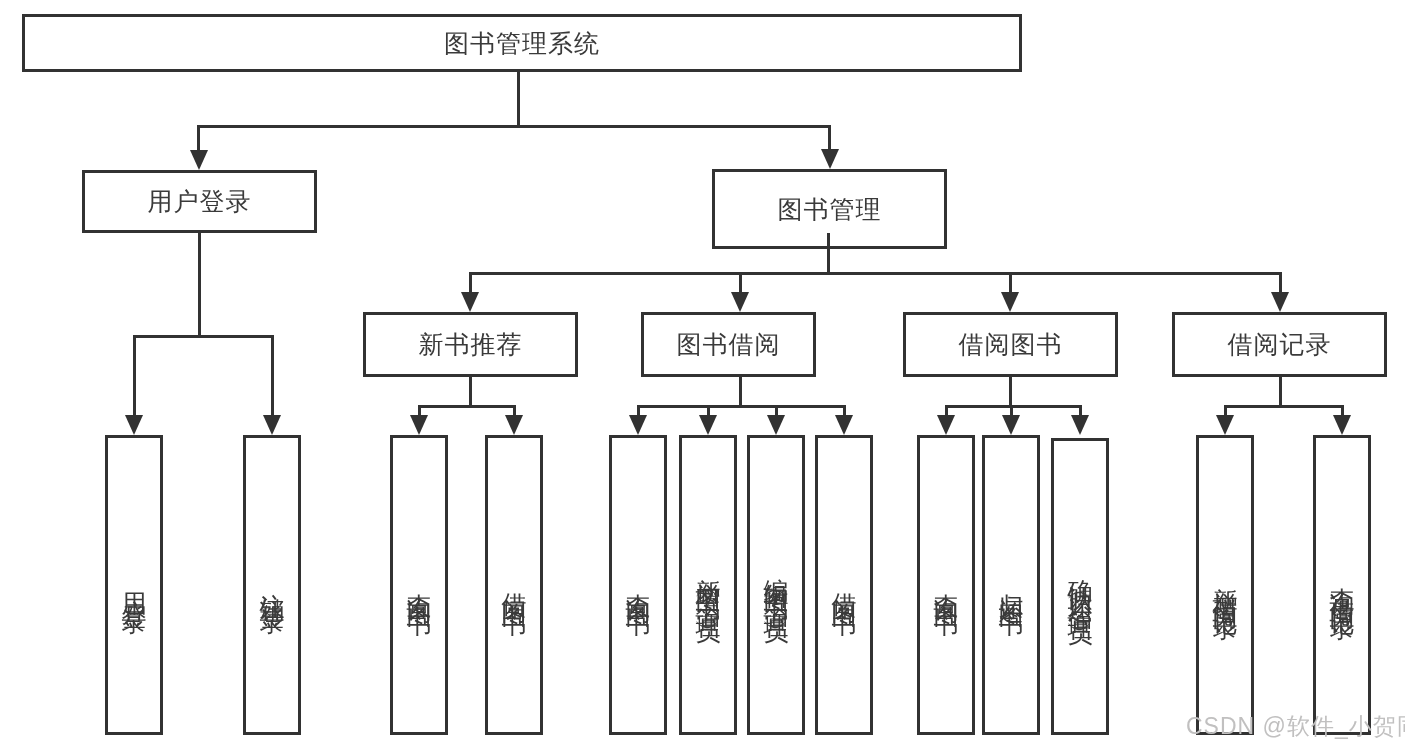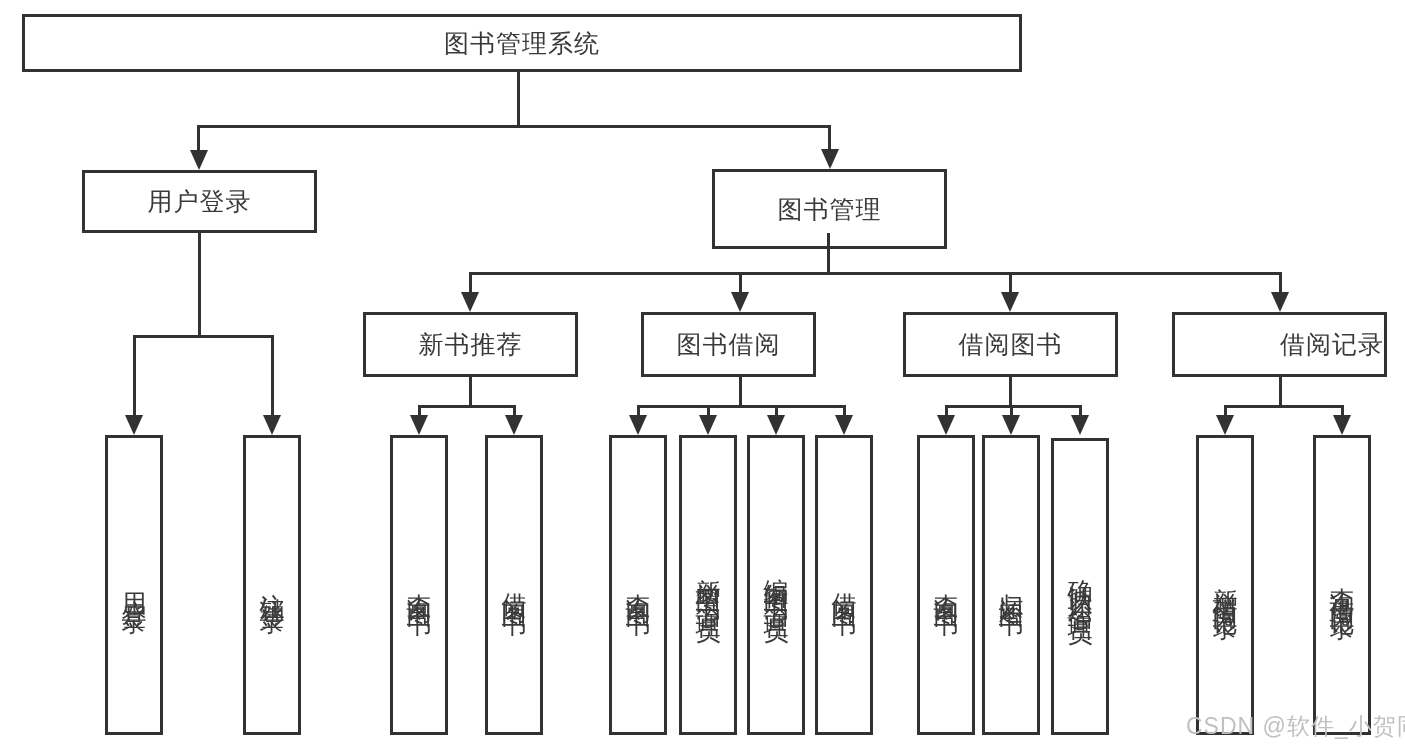"借阅记录" div.box { justify-content: flex-end -> none }
